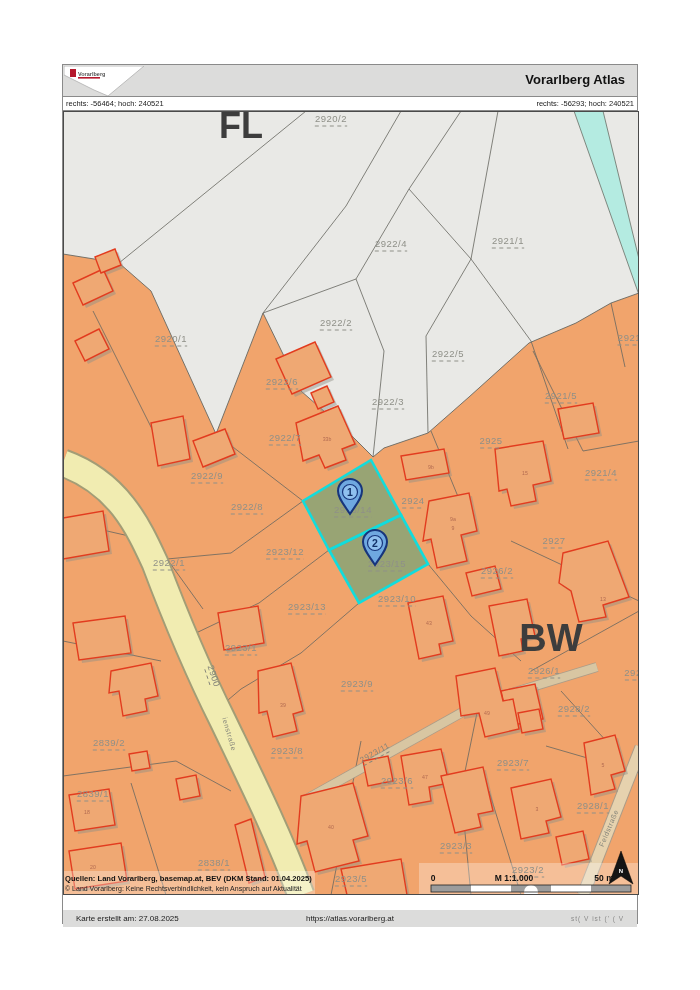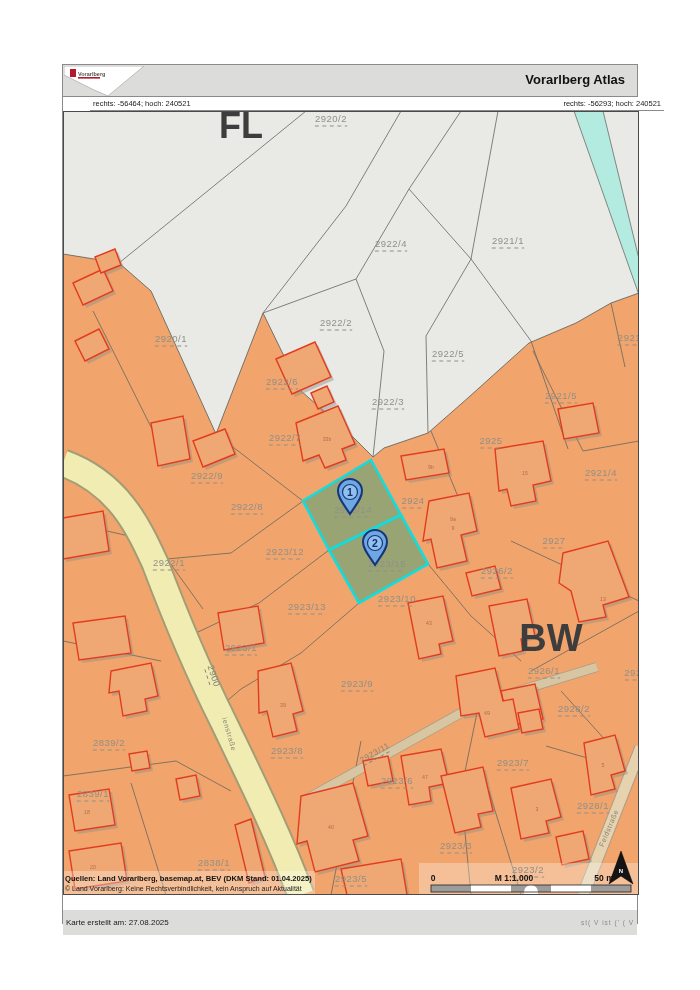"rechts: -56464; hoch: 240521" .cbar { margin-left: 27px -> none }
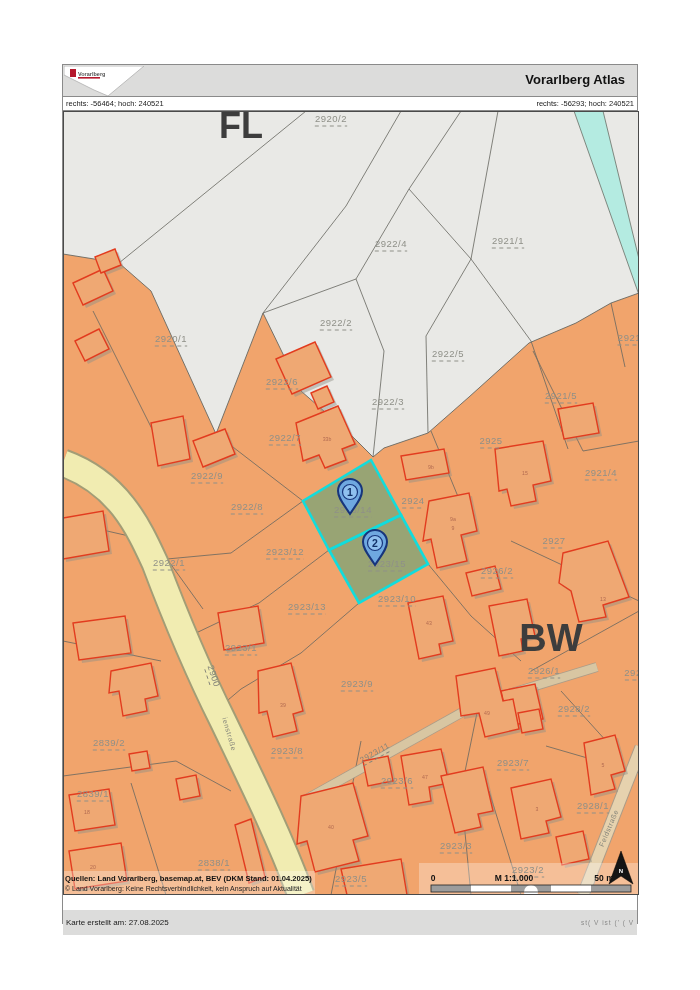"Karte erstellt am: 27.08.2025" #ibar { height: 25px -> 17px; padding: 0 3px -> 0 13px }
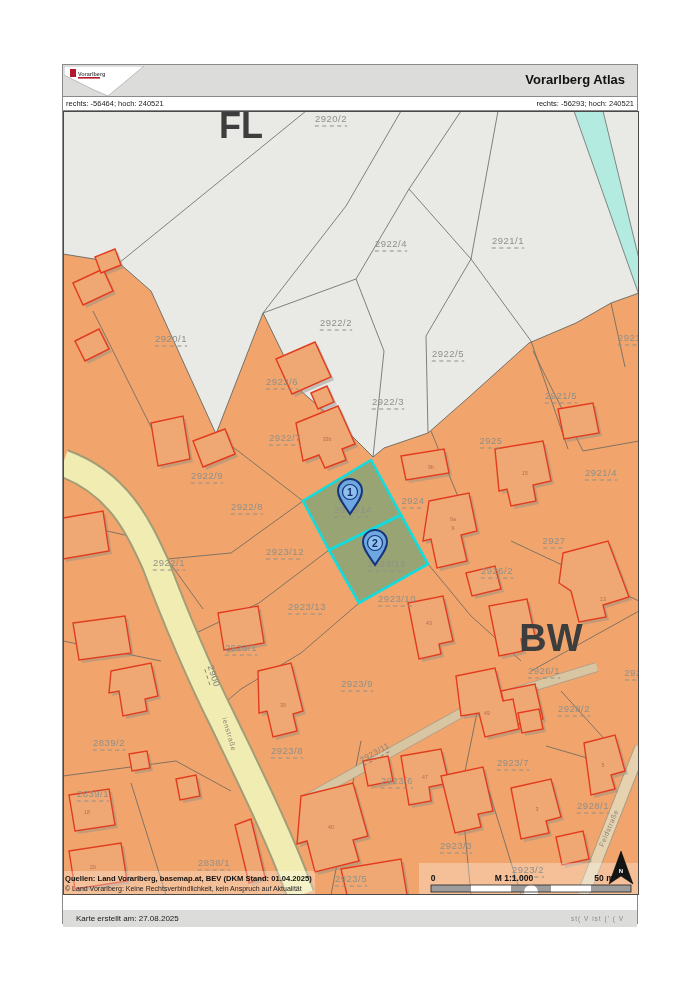"https://atlas.vorarlberg.at" span.url { html: none -> <span>https://atlas.vorarlberg.at</span> }
